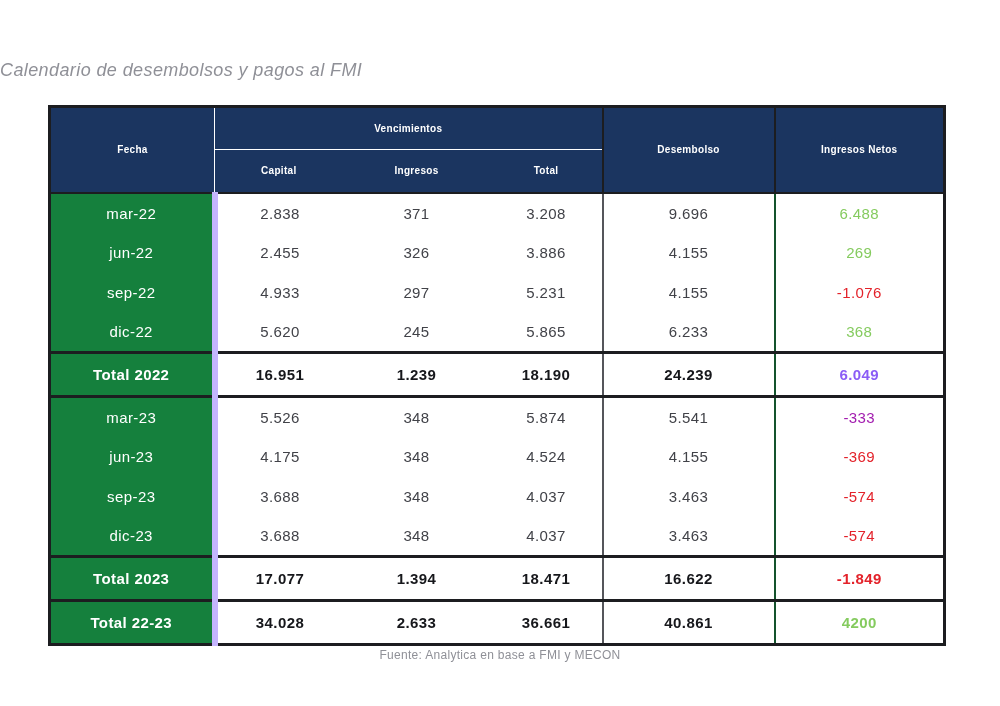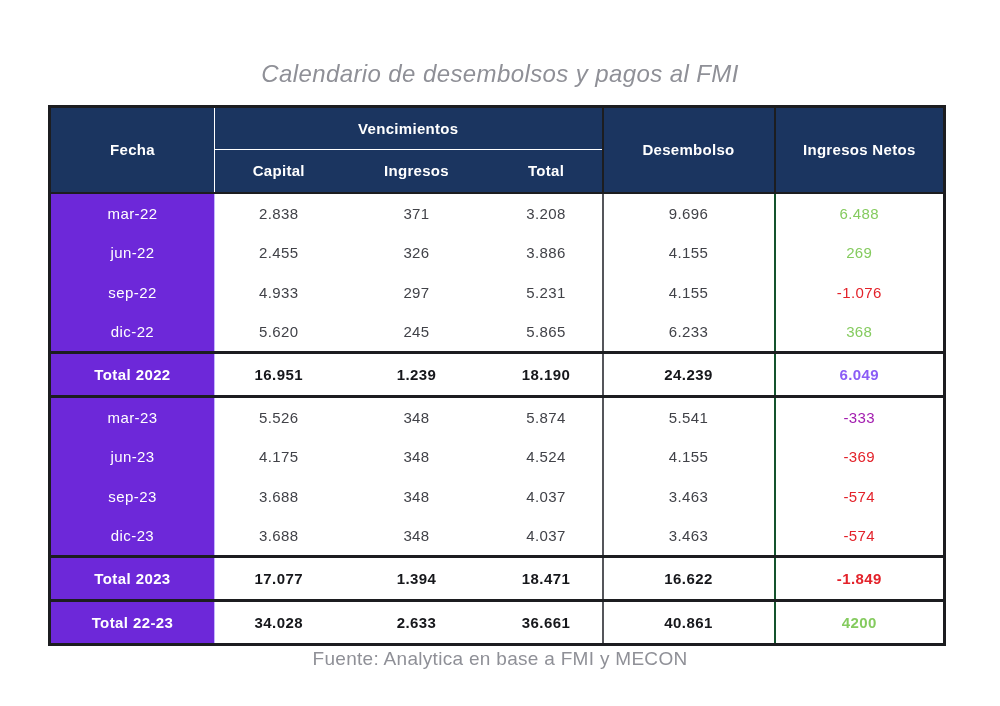"Calendario de desembolsos y pagos" .title { font-size: 24px -> 18px; text-align: center -> left }
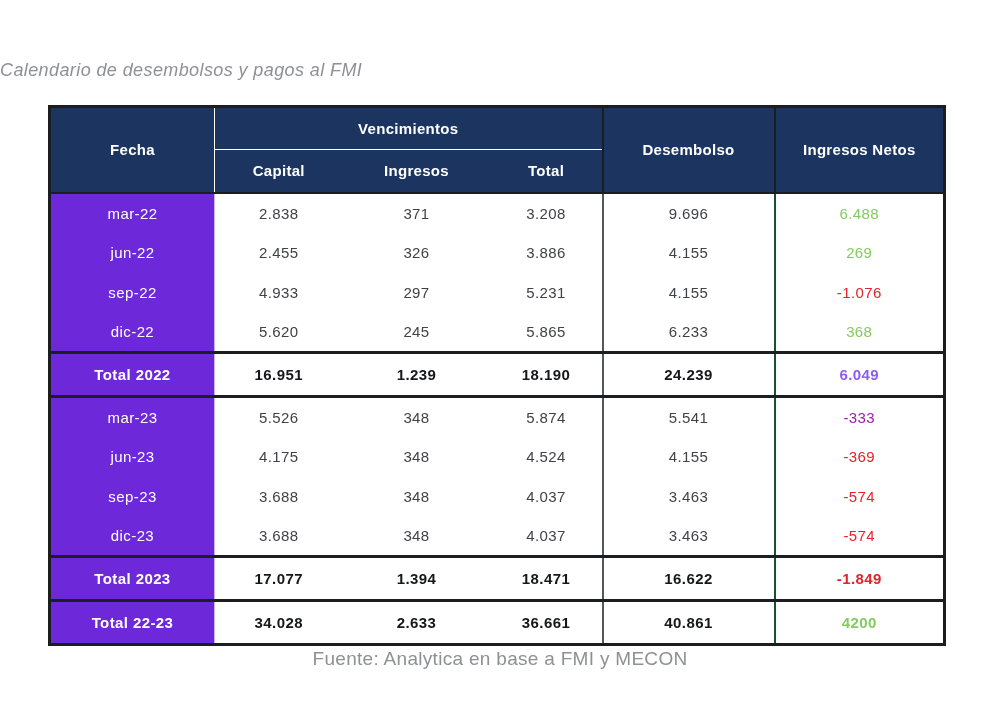"Vencimientos" thead th { font-size: 15px -> 10px }
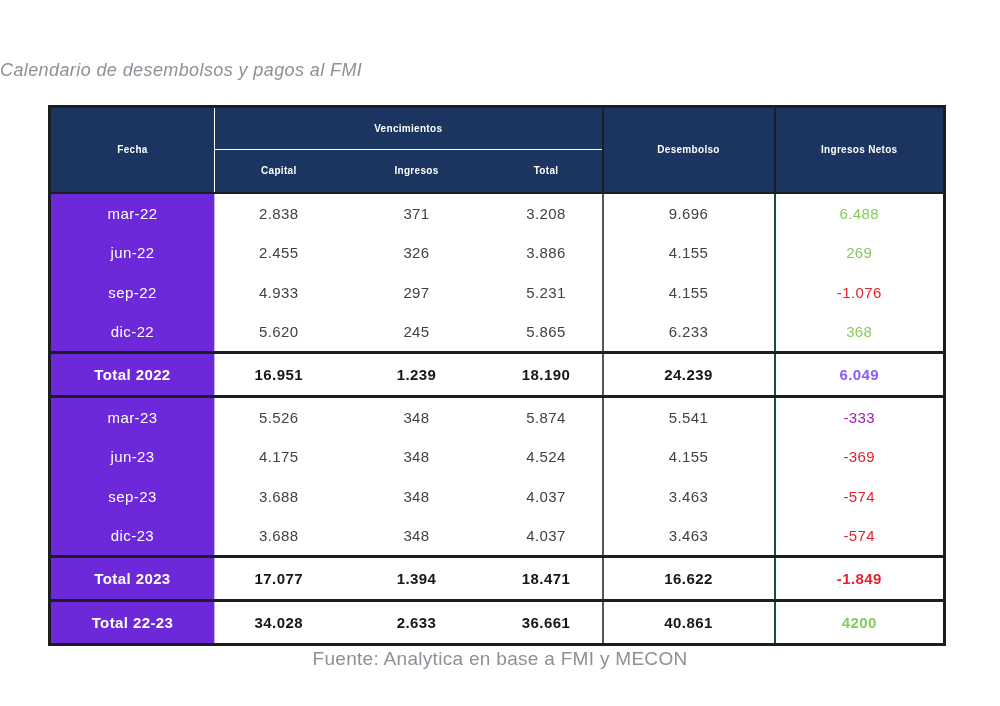"mar-22" tbody td.label { background: #6d28d9 -> #15803d; border-right: 1px solid #c4b5fd -> 6px solid #c4b5fd }
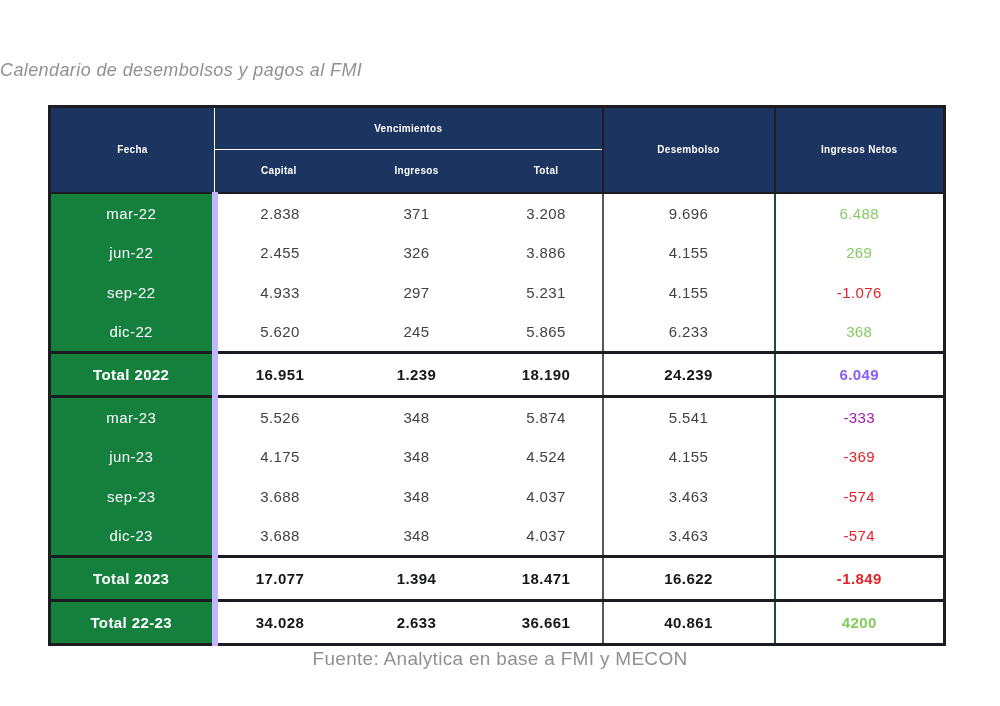"Fuente: Analytica en base a" .source { font-size: 19px -> 12px }
